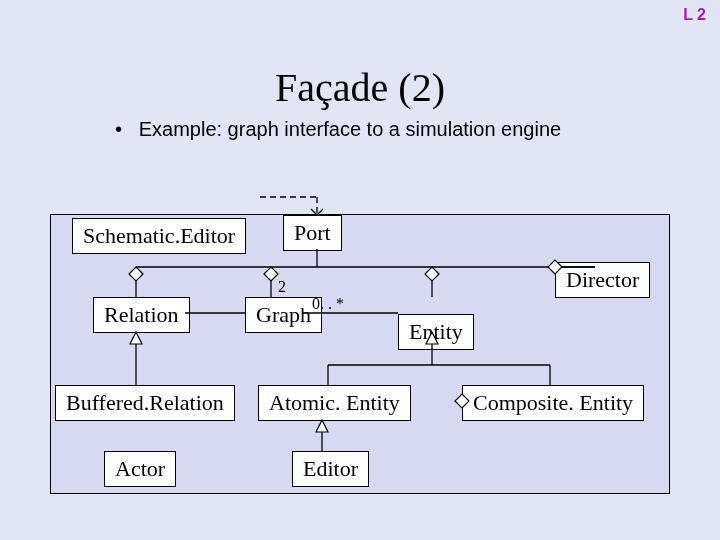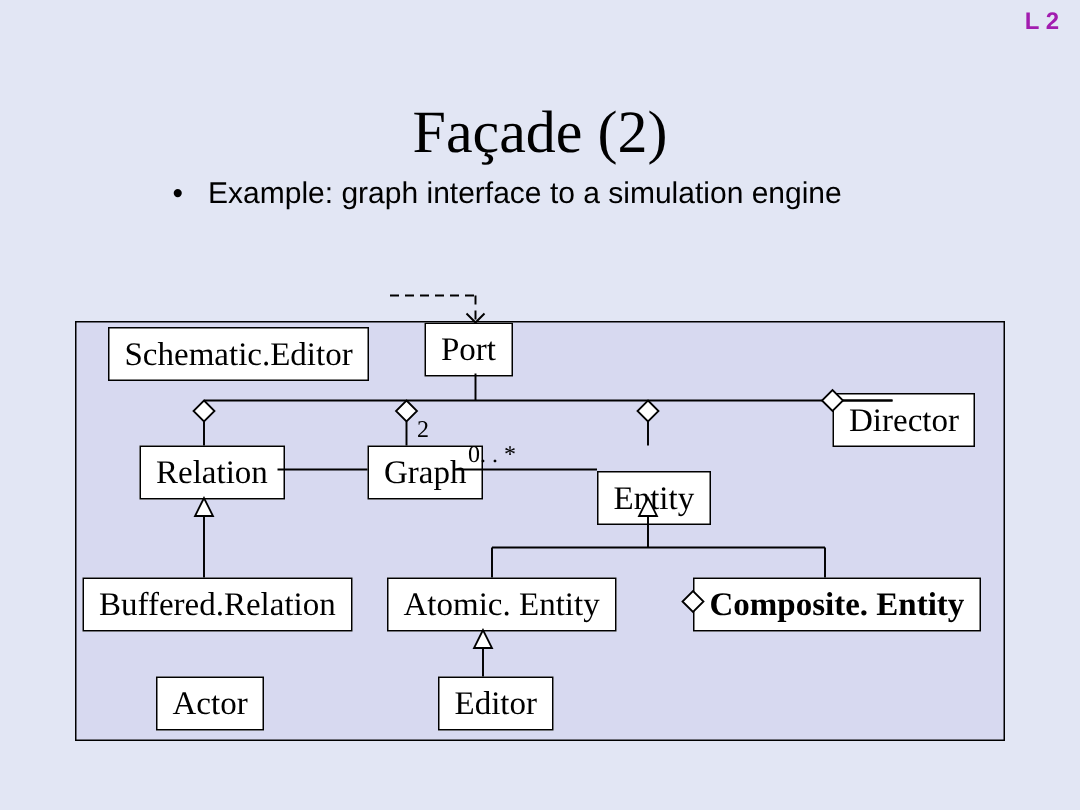"Composite. Entity" div.class-box { font-weight: bold -> none }
